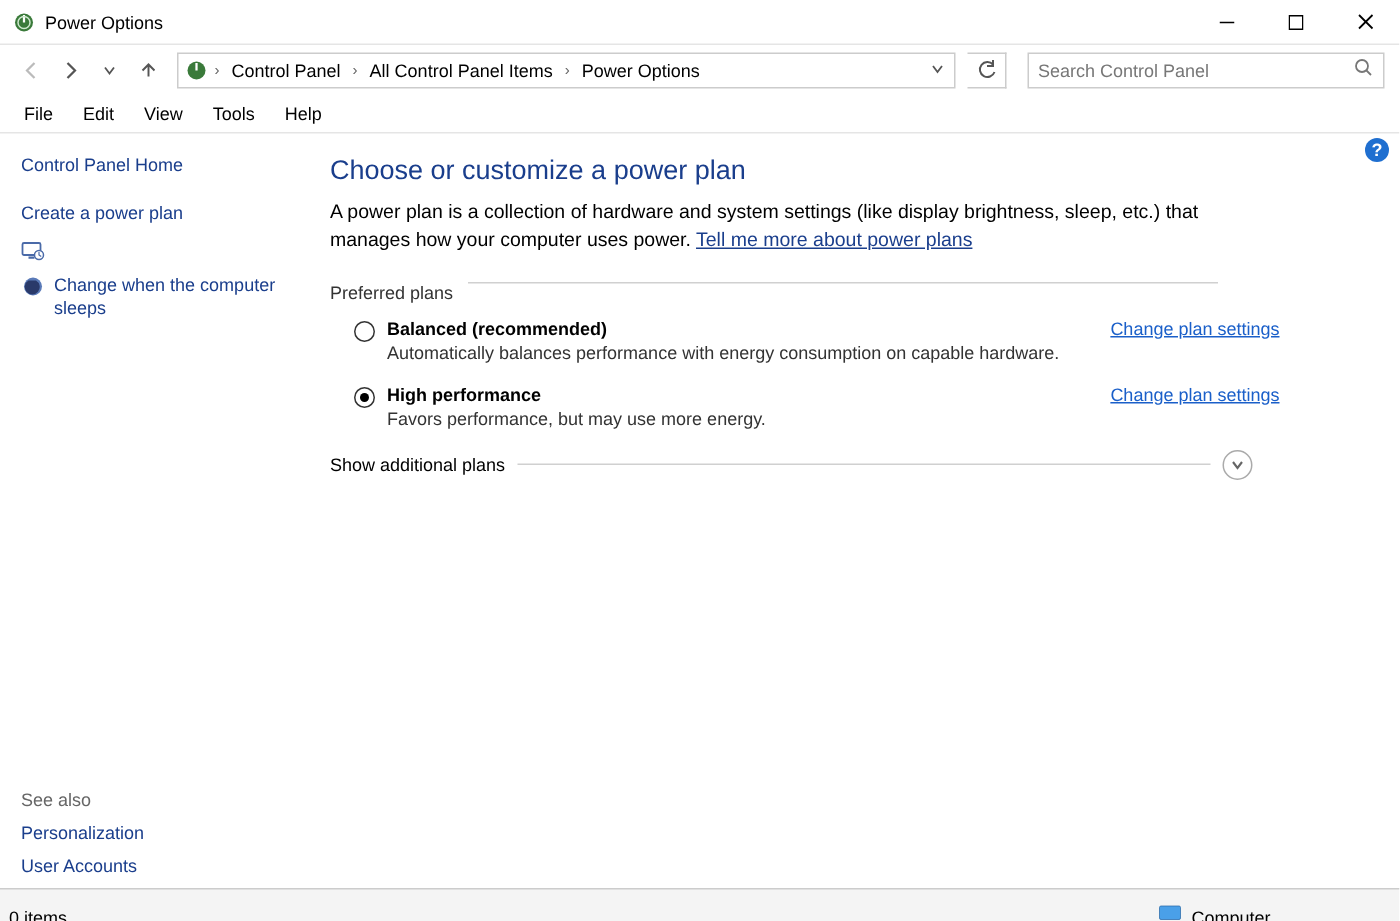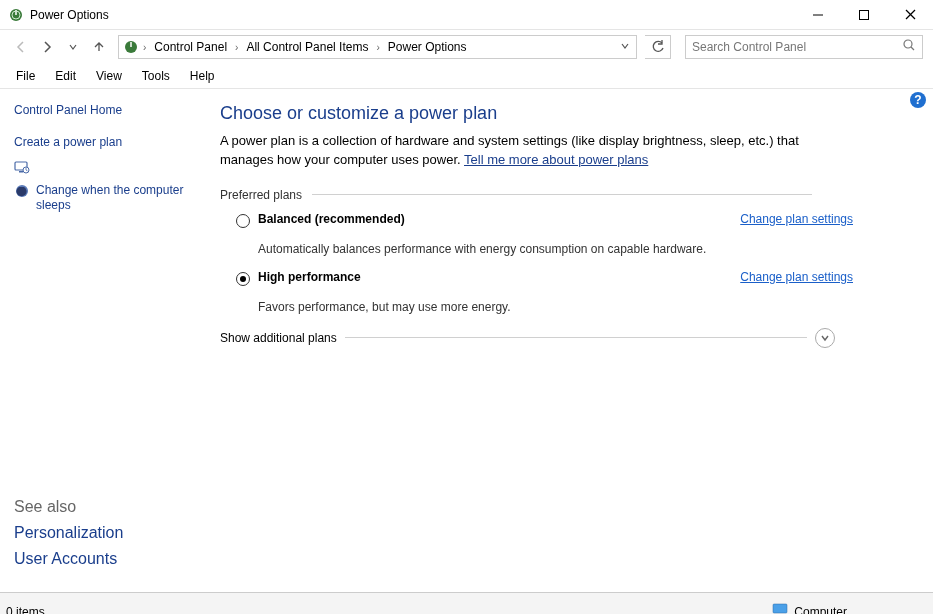"Preferred plans" .fieldset-label { align-items: center -> none }
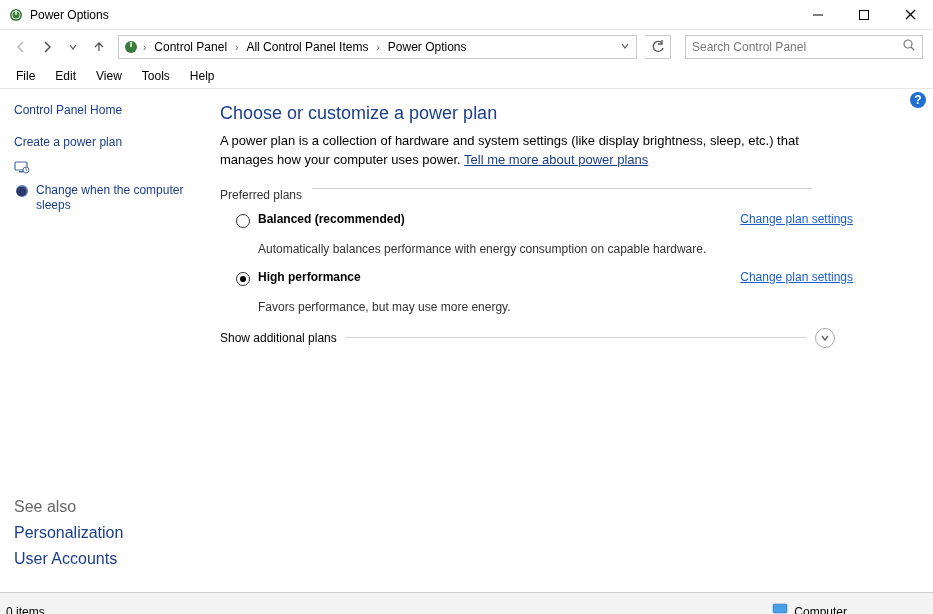"Automatically balances performance with" .plan .pdesc { margin-top: 16px -> 2px }
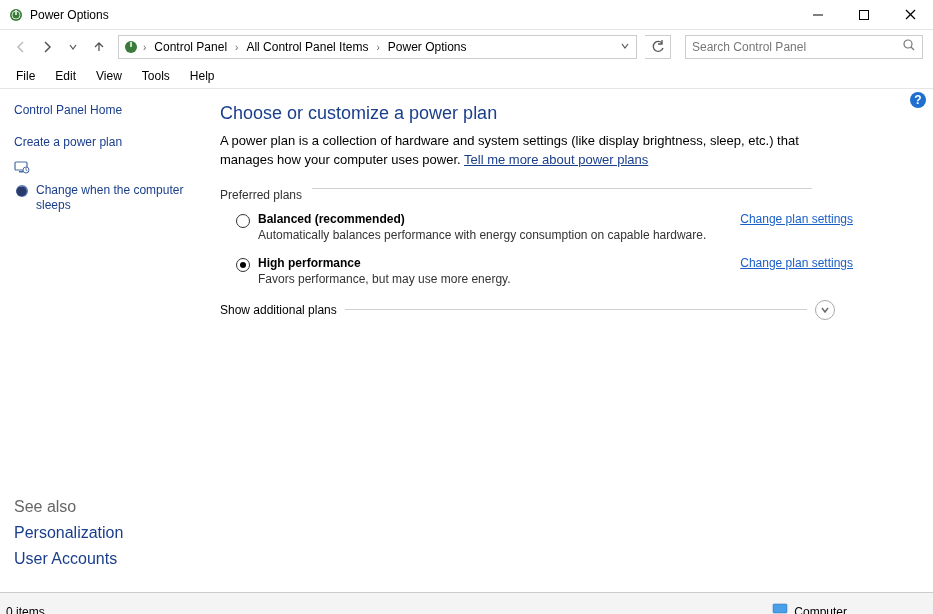"See also" .seealso { bottom: 16px -> 0; font-size: 16px -> 12px }
